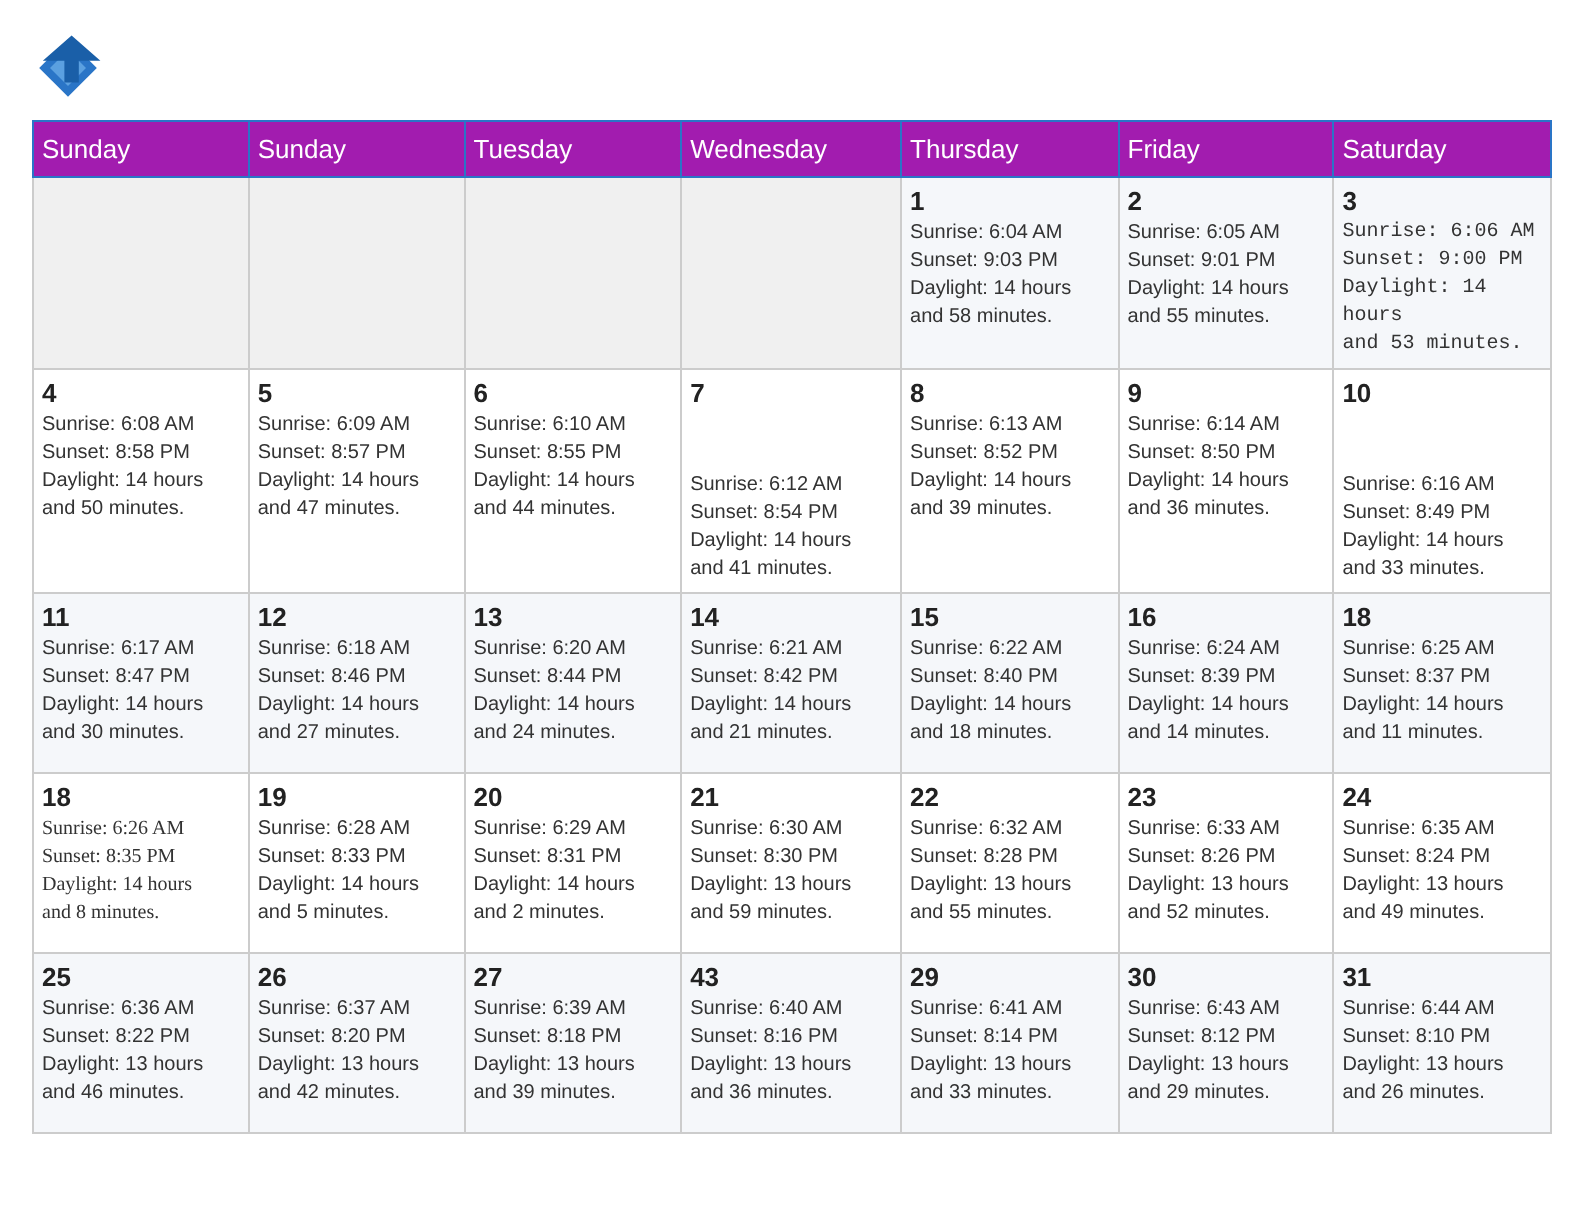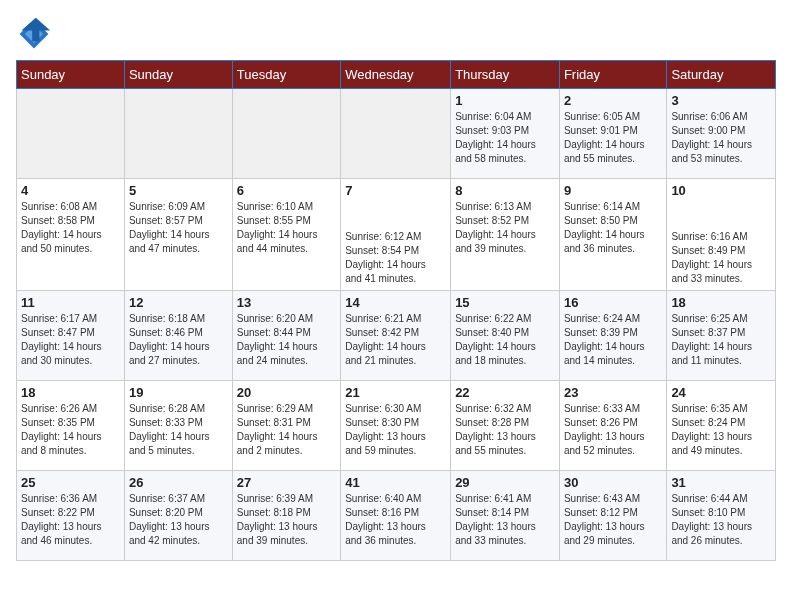"Sunday" thead tr th { background: #7f1d1d -> #a21caf }
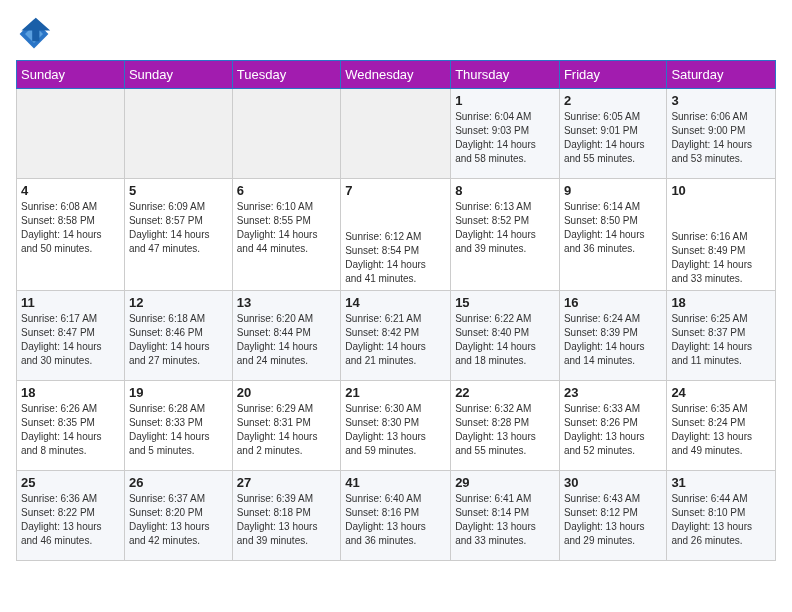"Sunrise: 6:06 AM" div.day-info { font-family: none -> Liberation Mono, monospace }
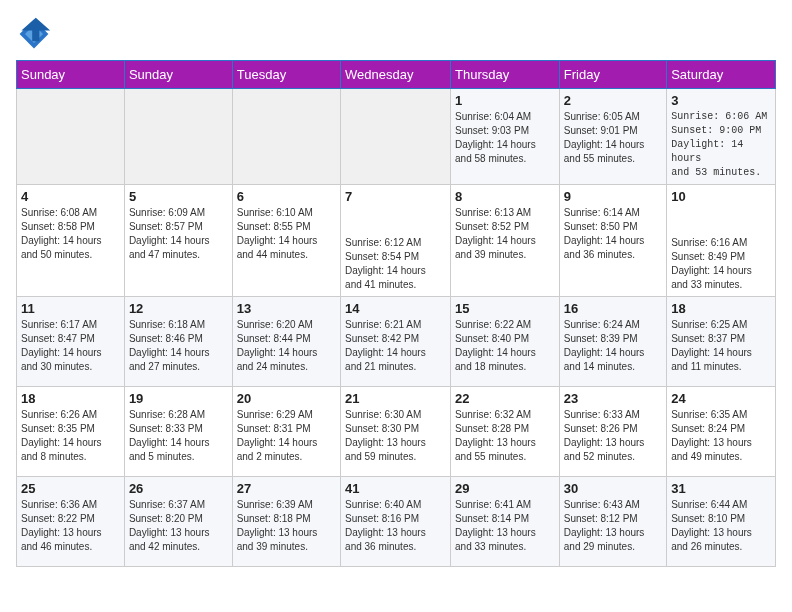"Sunrise: 6:26 AM" div.day-info { font-family: none -> Liberation Serif, serif }
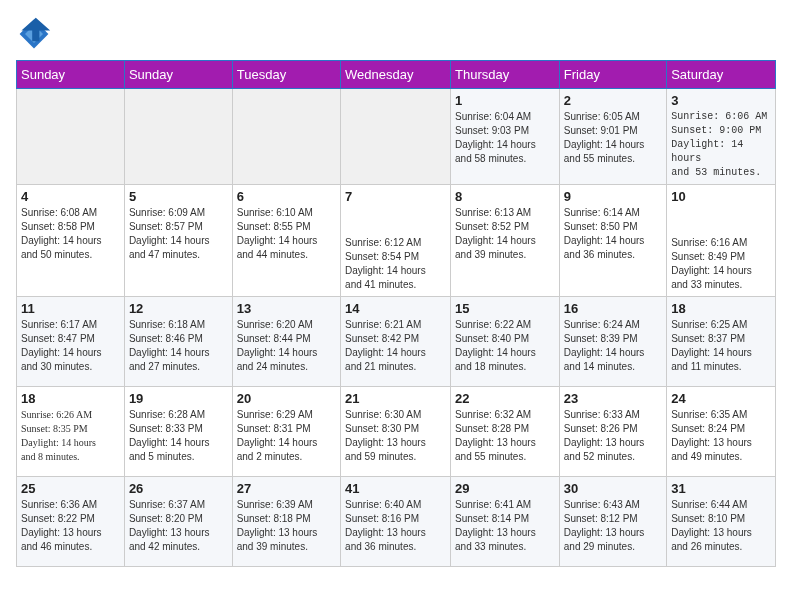"41" span.day-num { text: 41 -> 43 }
